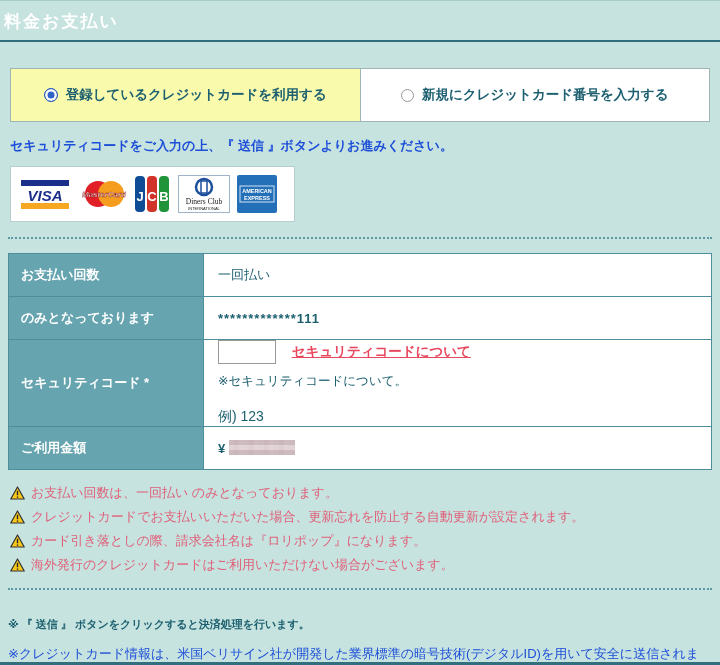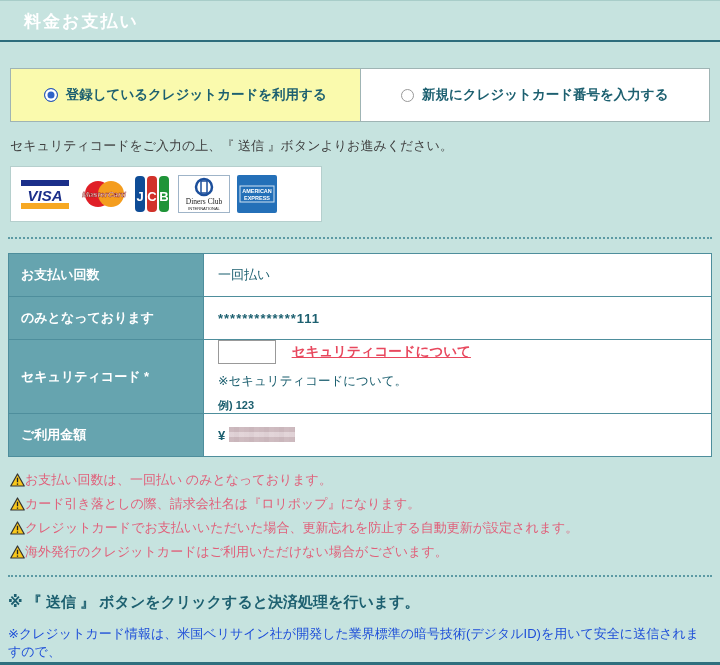"料金お支払い" .hdr { padding: 9px 24px 7px -> 9px 4px 7px }
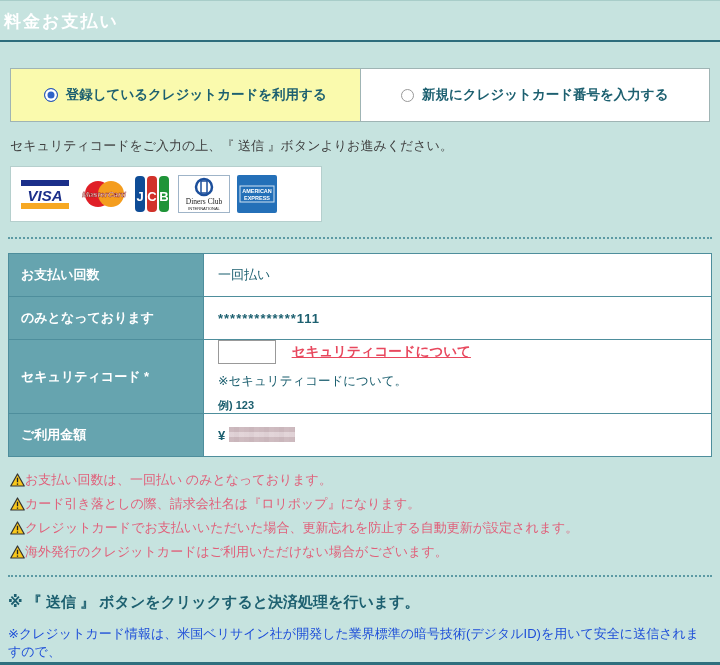"セキュリティコードをご入力の上、『 送信 』ボタンよりお進みください。" .instr { color: #404040 -> #1d4ed8; font-weight: none -> bold }
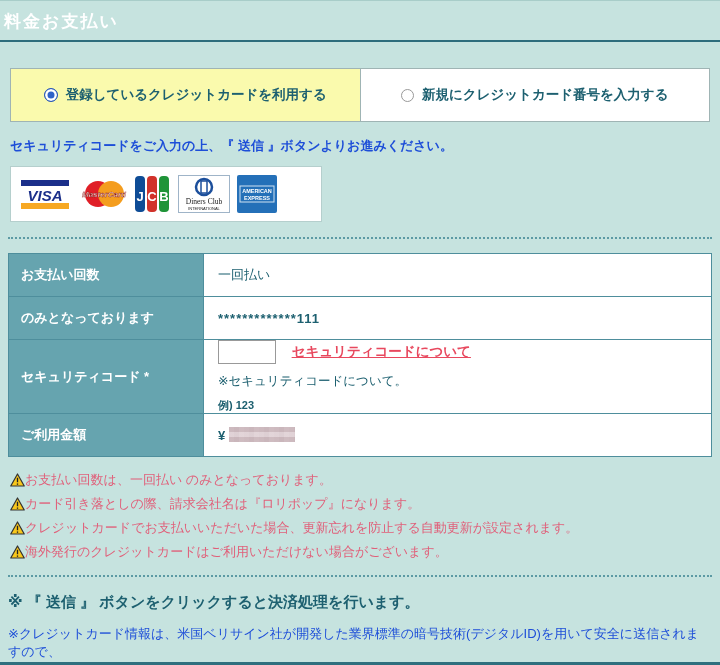"VISA" .brands { width: 312px -> 285px }
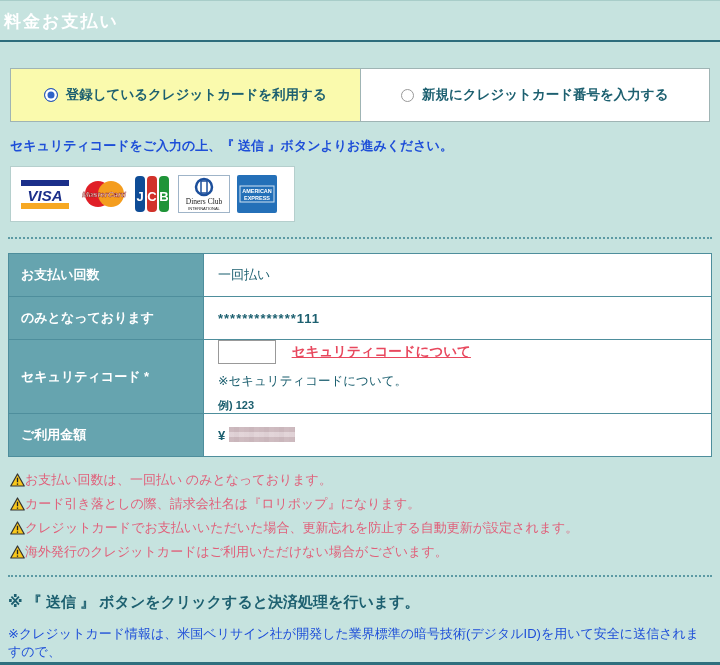"例) 123" .sec-note2 { font-size: 11px -> 14px; font-weight: bold -> none; margin-top: 8px -> 18px }
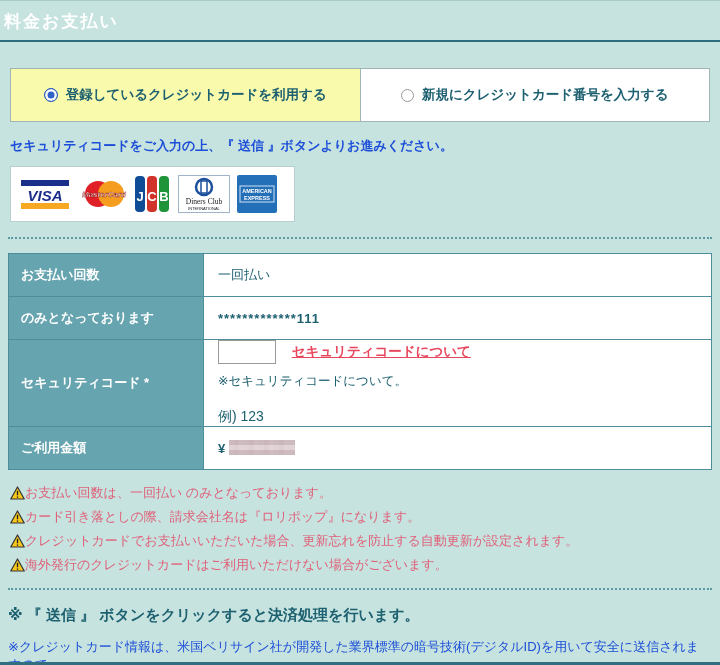"お支払い回数は、一回払い のみとなっております。" .warns li { gap: 0 -> 6px }
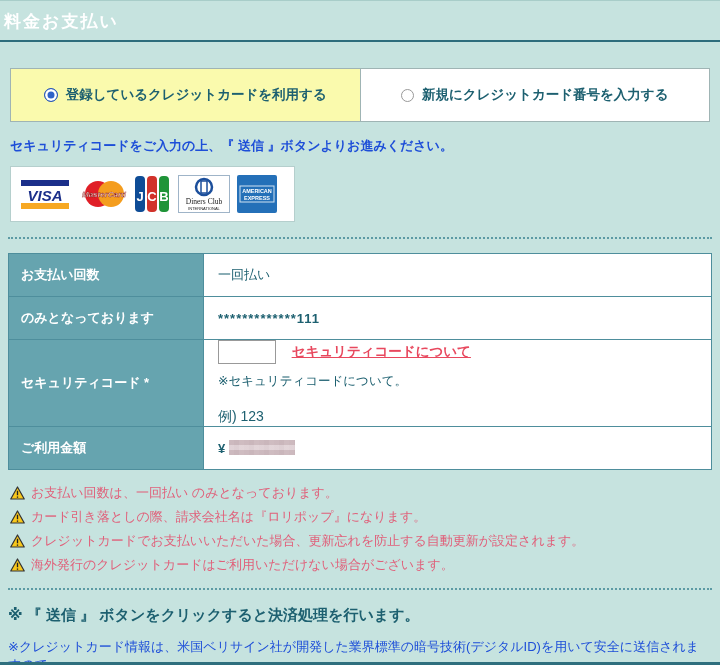"カード引き落としの際、請求会社名は『ロリポップ』になります。" li { order: before "クレジットカードでお支払いいただいた場合、更新忘れを防止する自動更新が設定されま" -> after "クレジットカードでお支払いいただいた場合、更新忘れを防止する自動更新が設定されま" }
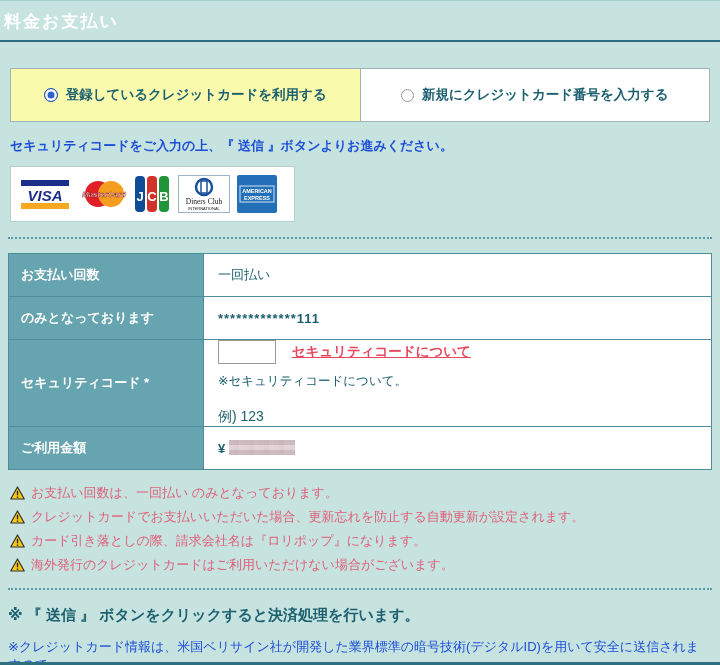"※ 『 送信 』 ボタンをクリックすると決済処理を行います。" .note-bold { font-size: 15px -> 11px; margin: 16px 8px 0 -> 27px 8px 0 }
